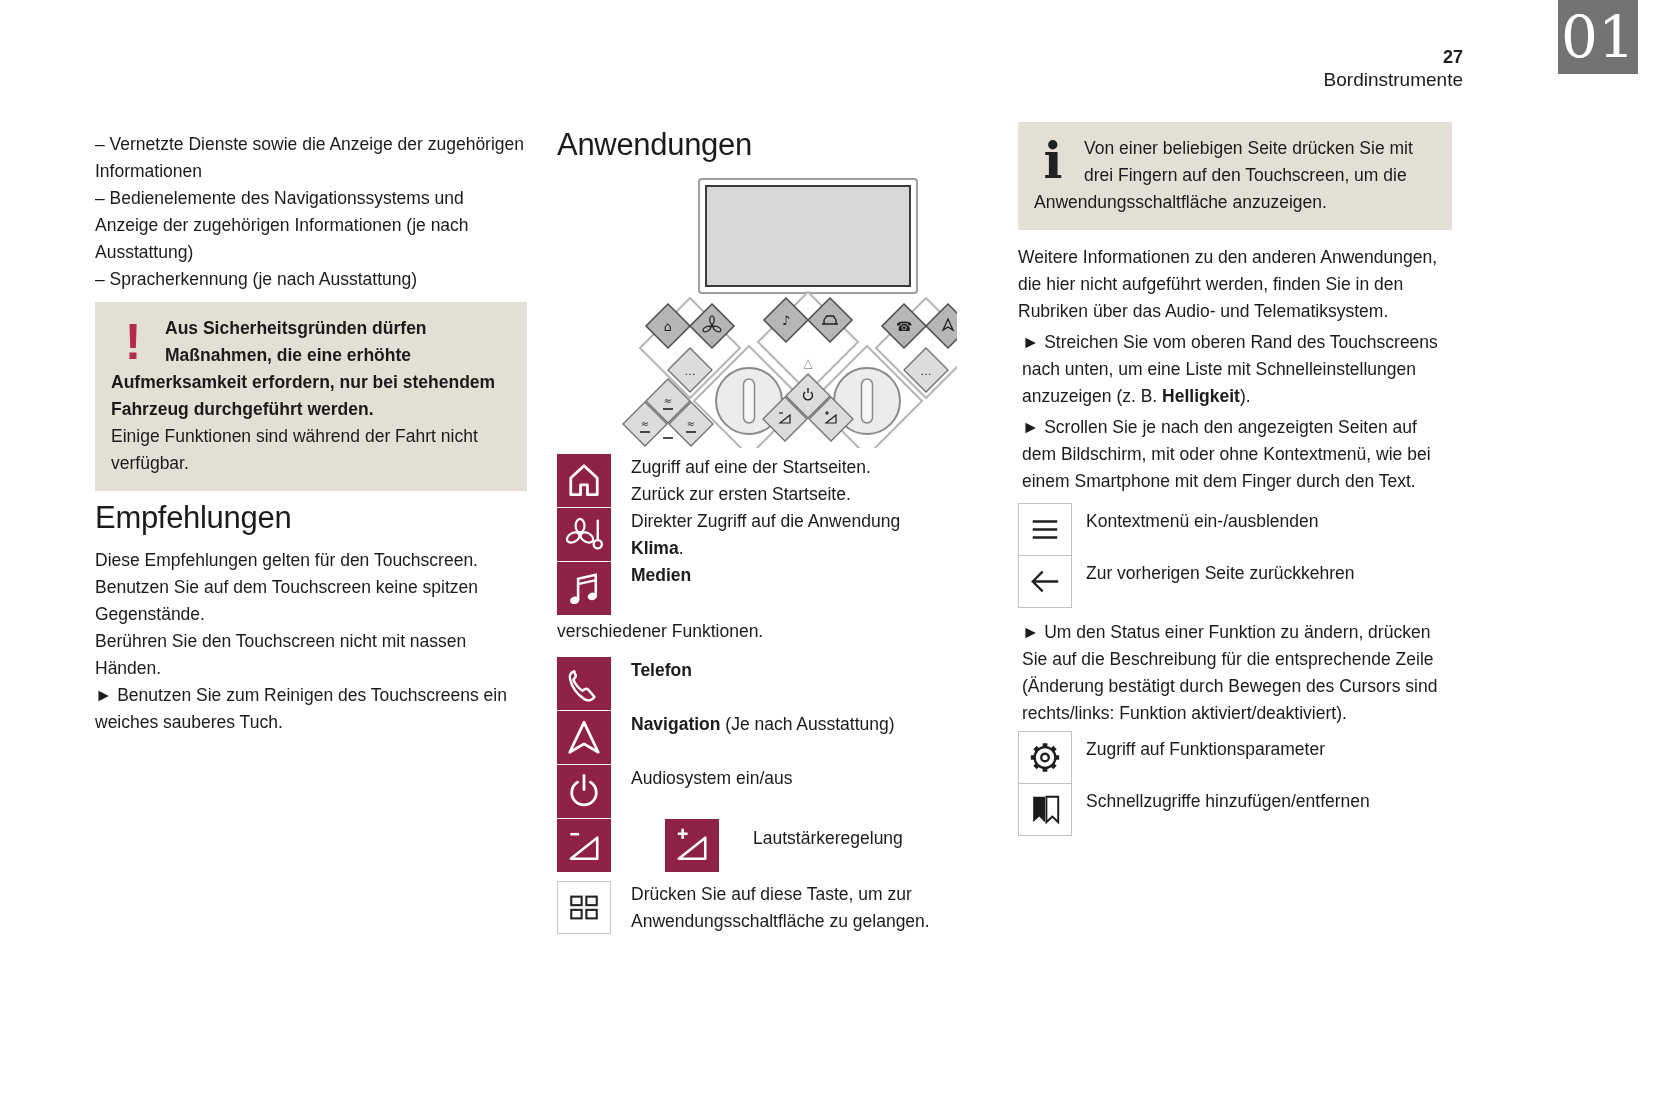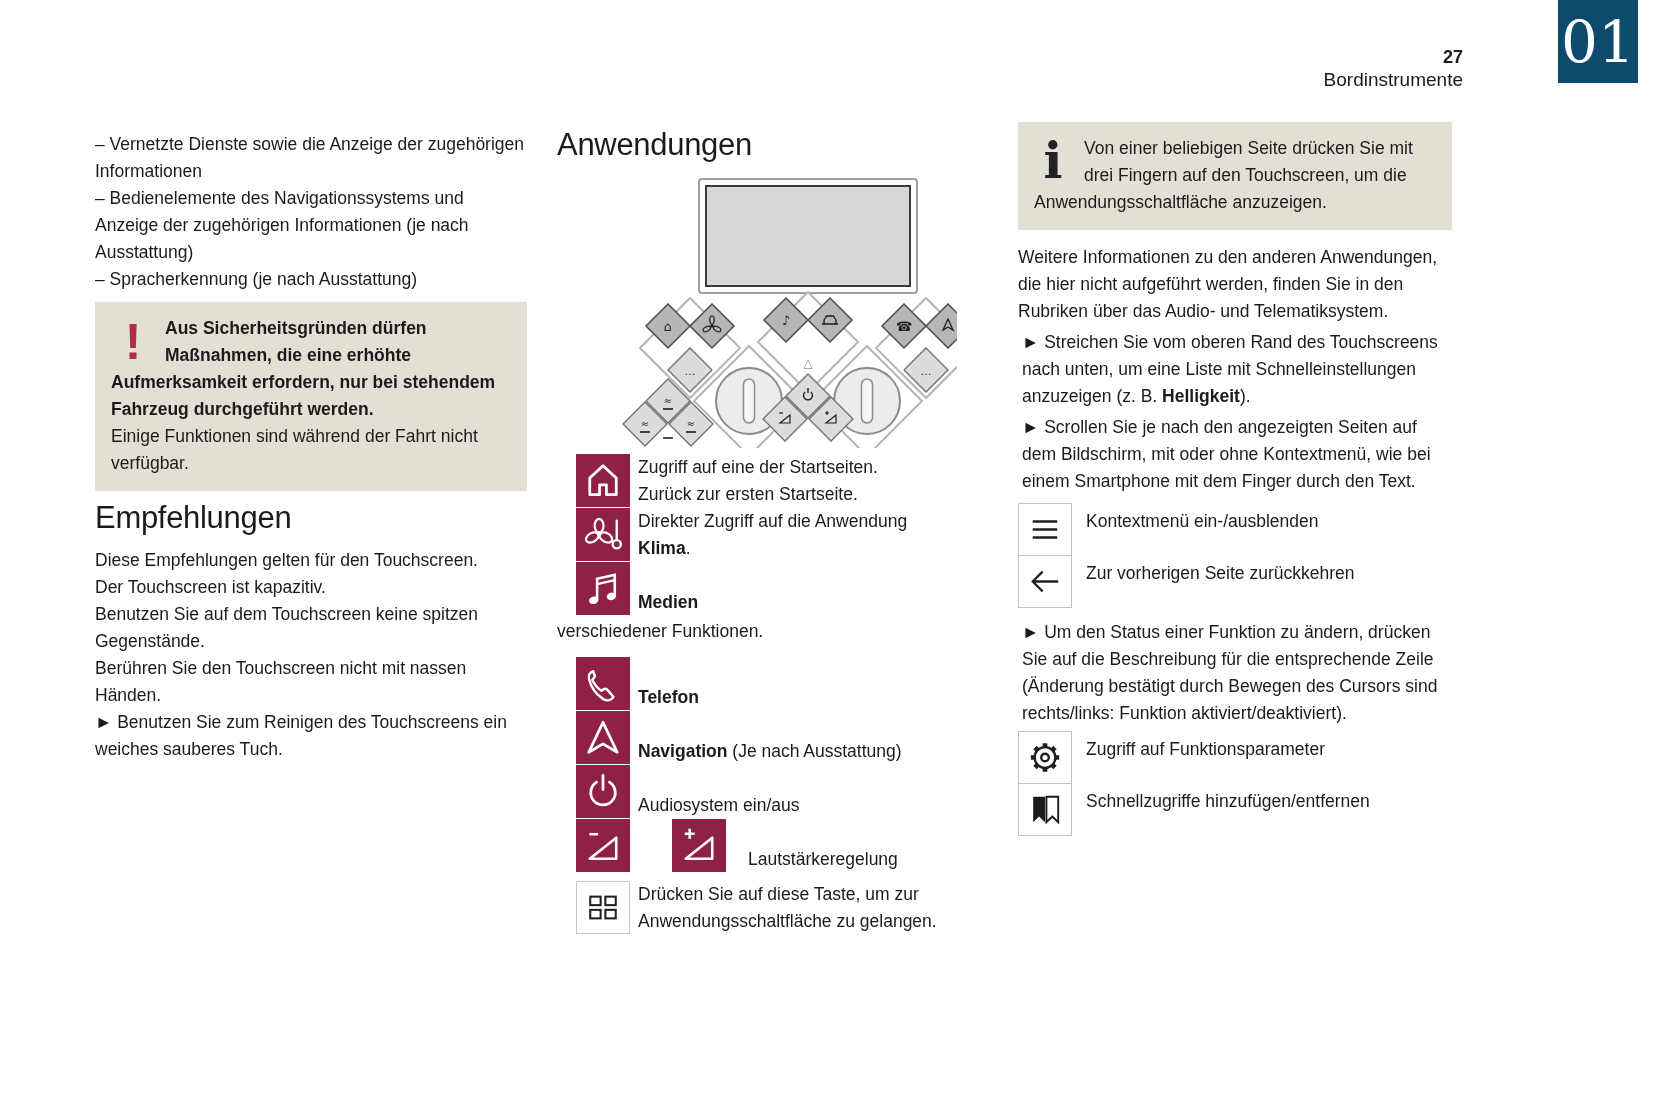"01" .chapter-badge { background: #0c4a6e -> #737373; height: 83px -> 74px }
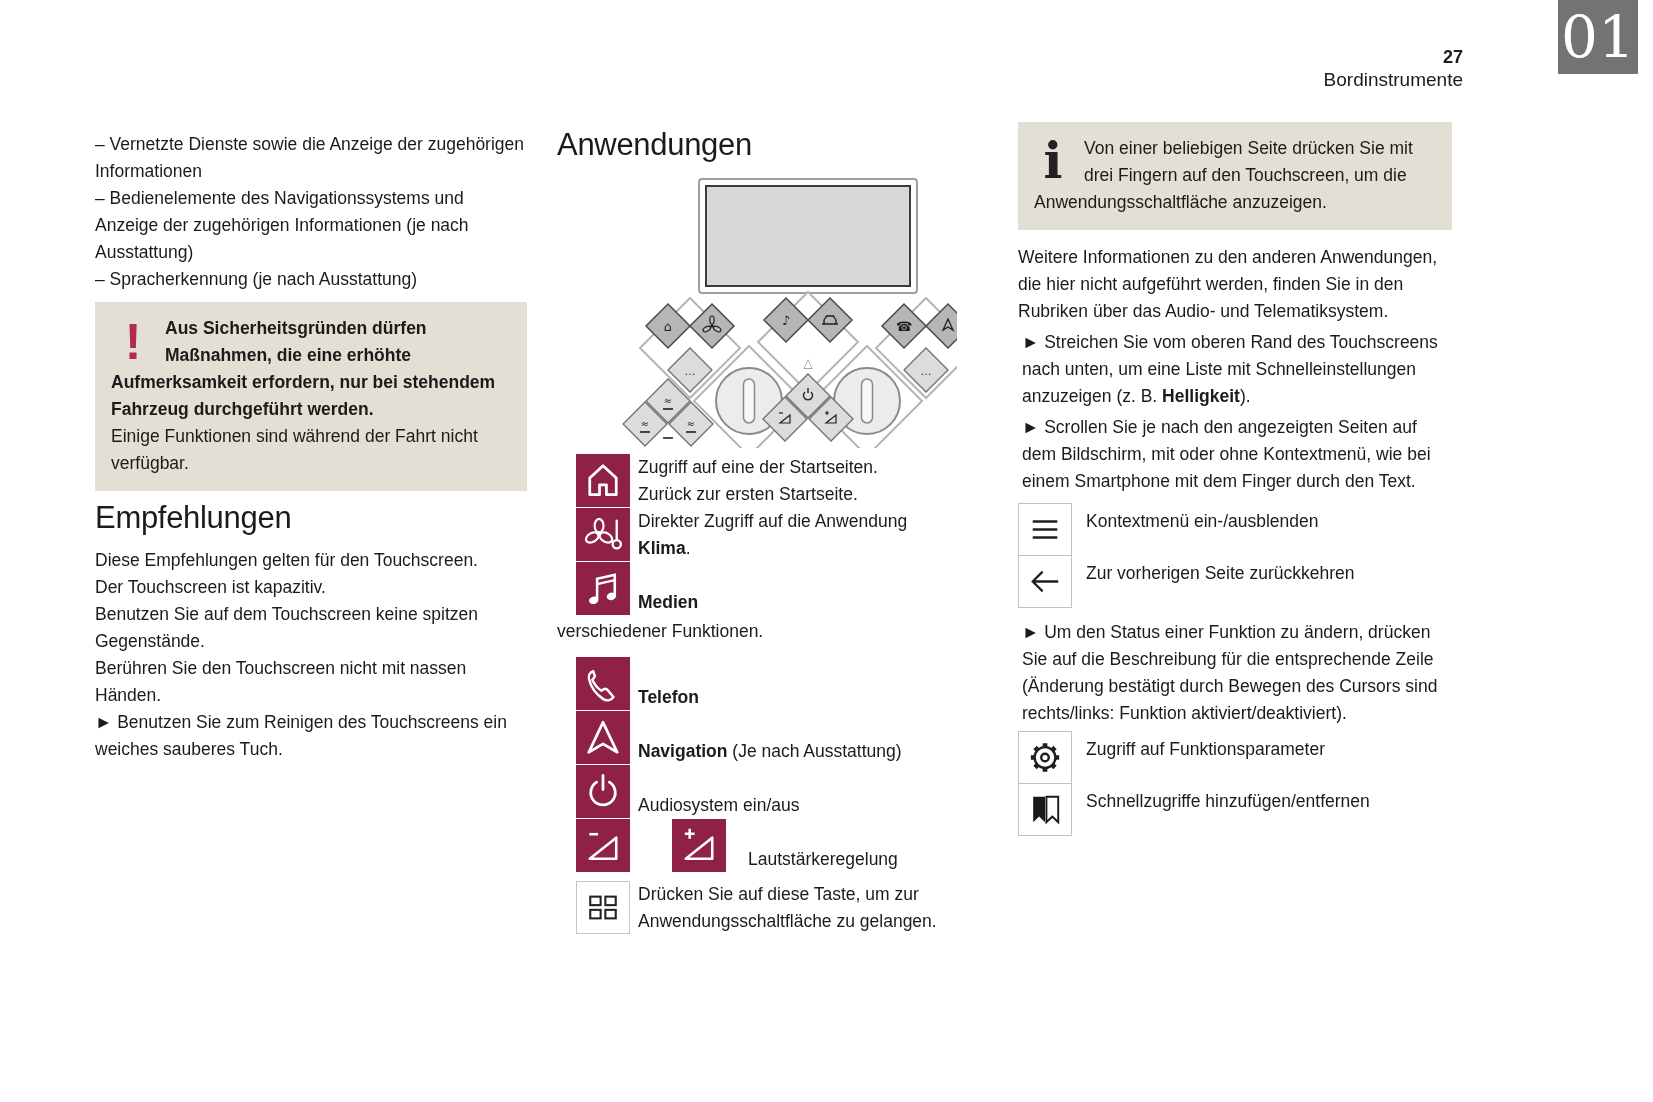"Zugriff auf eine der Startseiten." .mrow { align-items: flex-end -> flex-start; gap: 8px -> 20px; margin-left: 19px -> none }
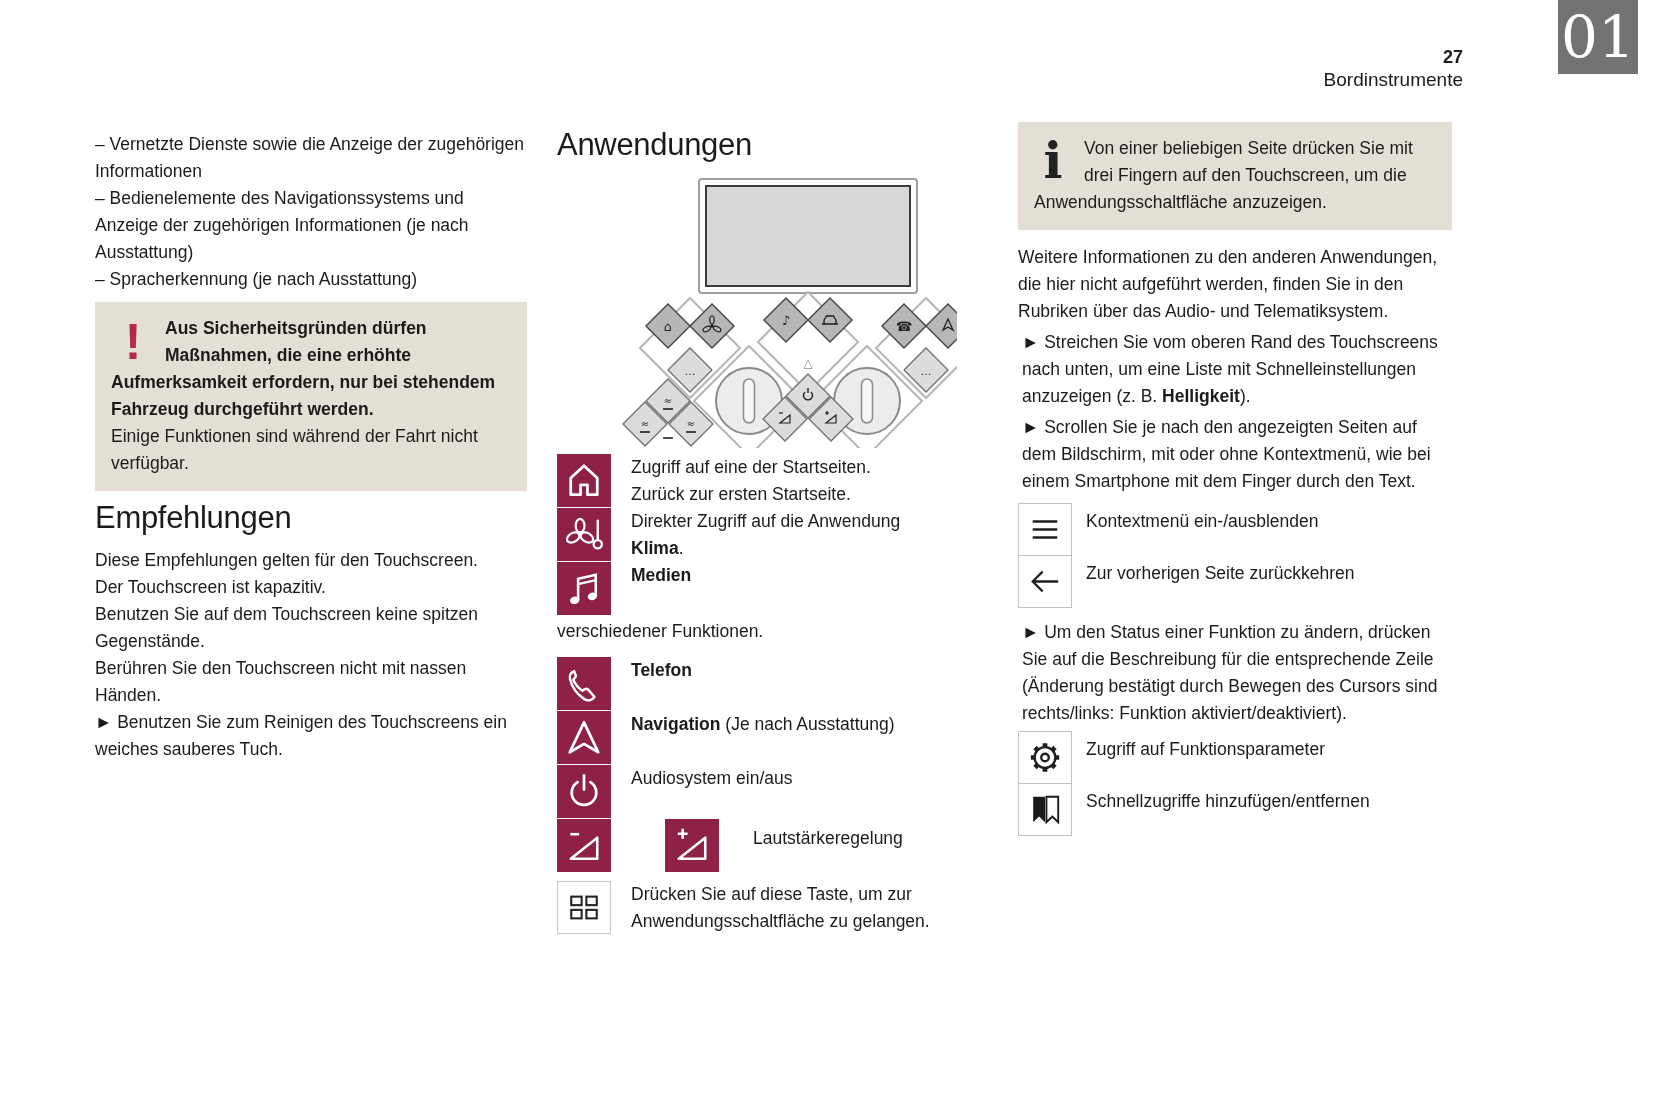"Der Touchscreen ist kapazitiv." p { html: <p>Der Touchscreen ist kapazitiv.</p> -> none }
